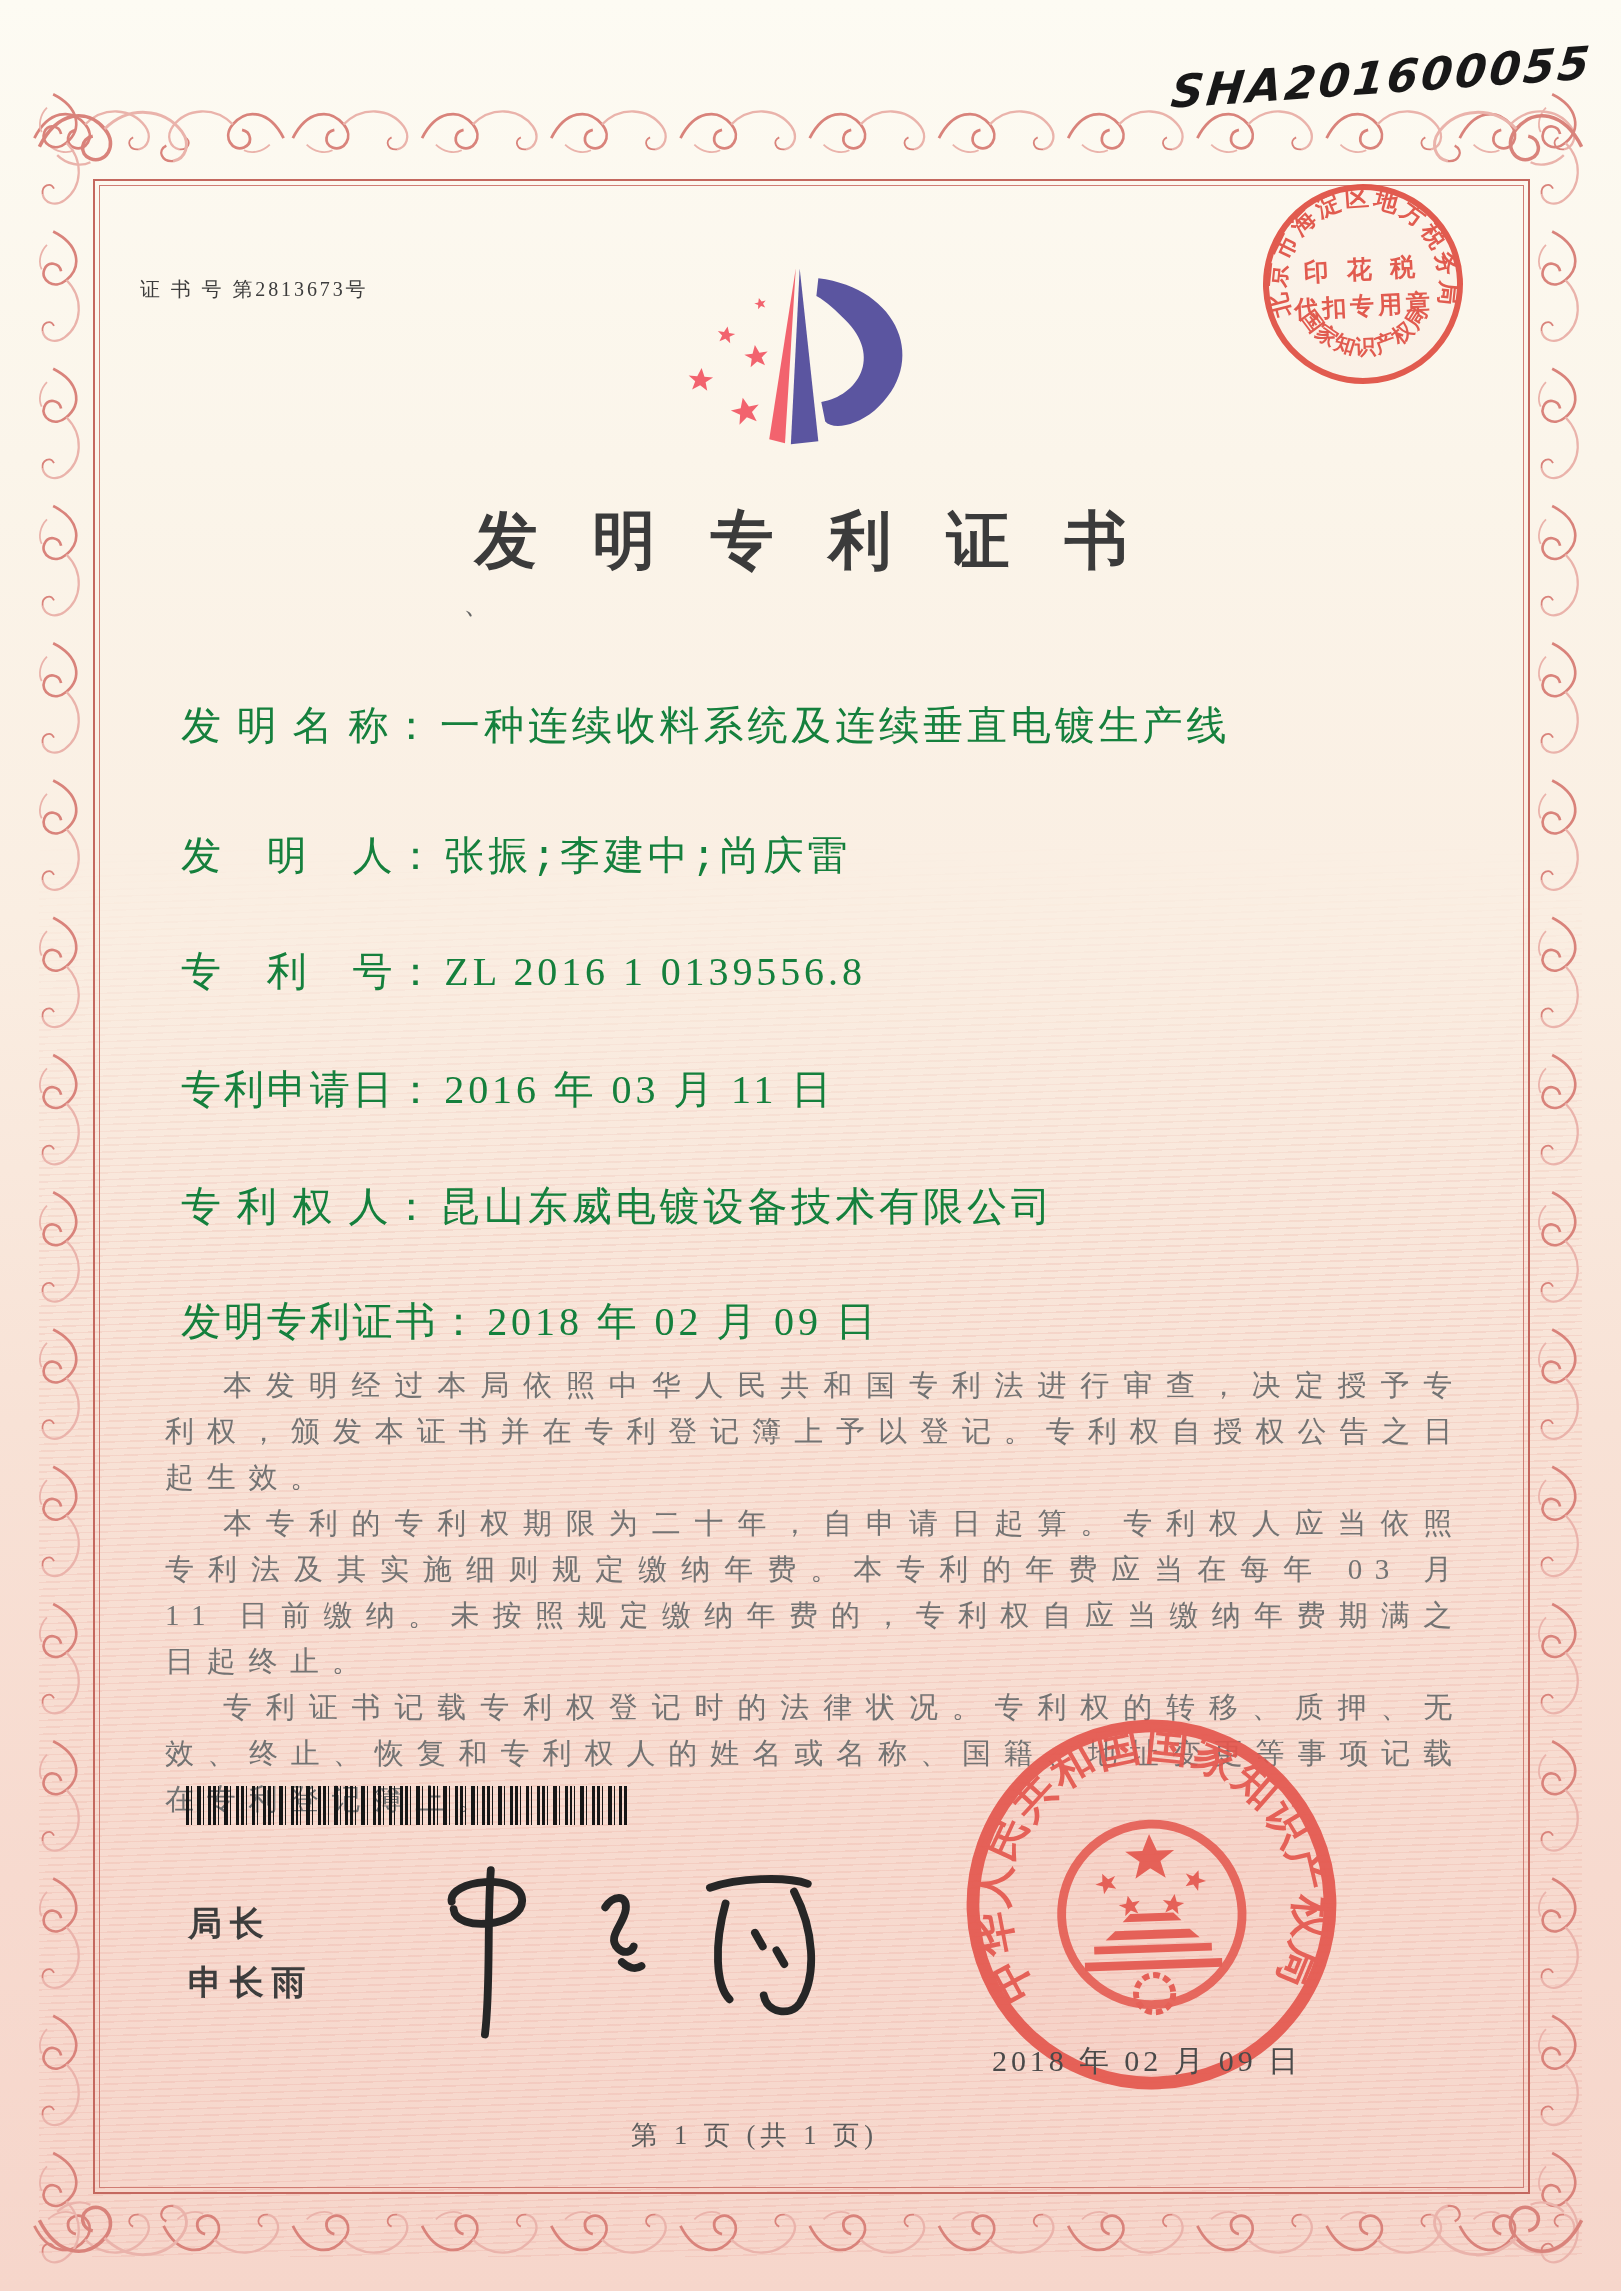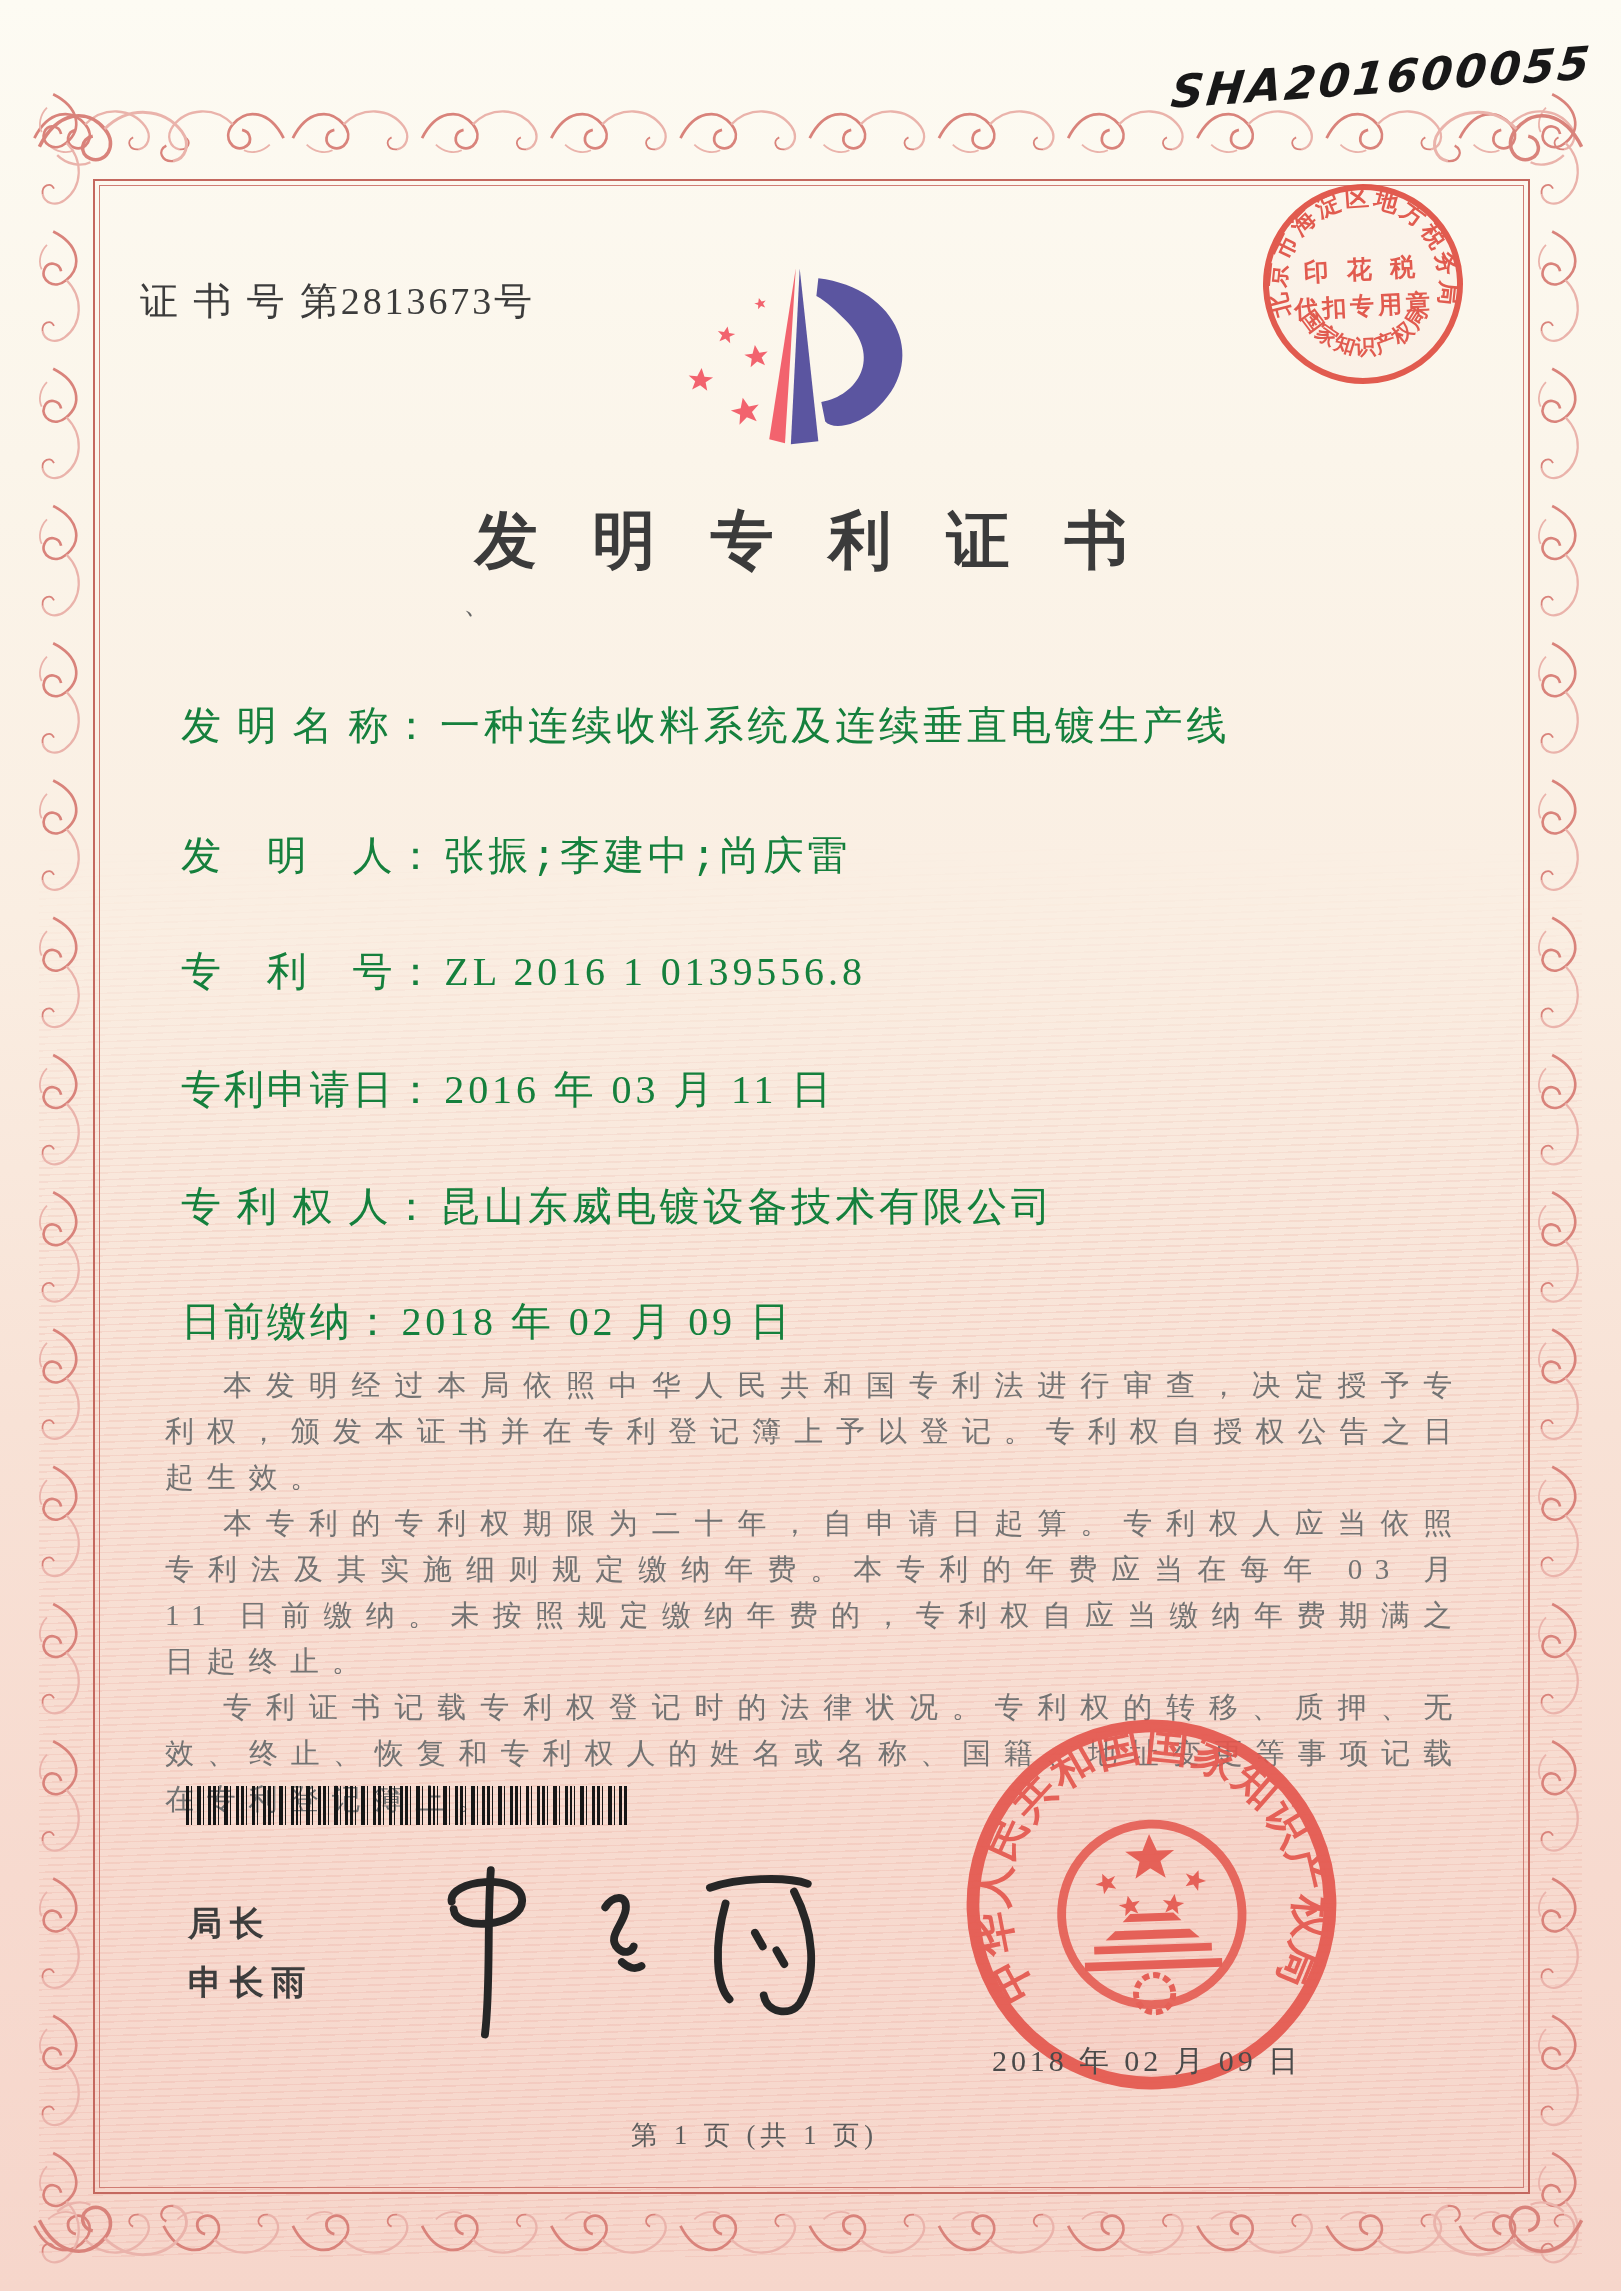"证 书 号 第2813673号" .certno { font-size: 38px -> 20px }
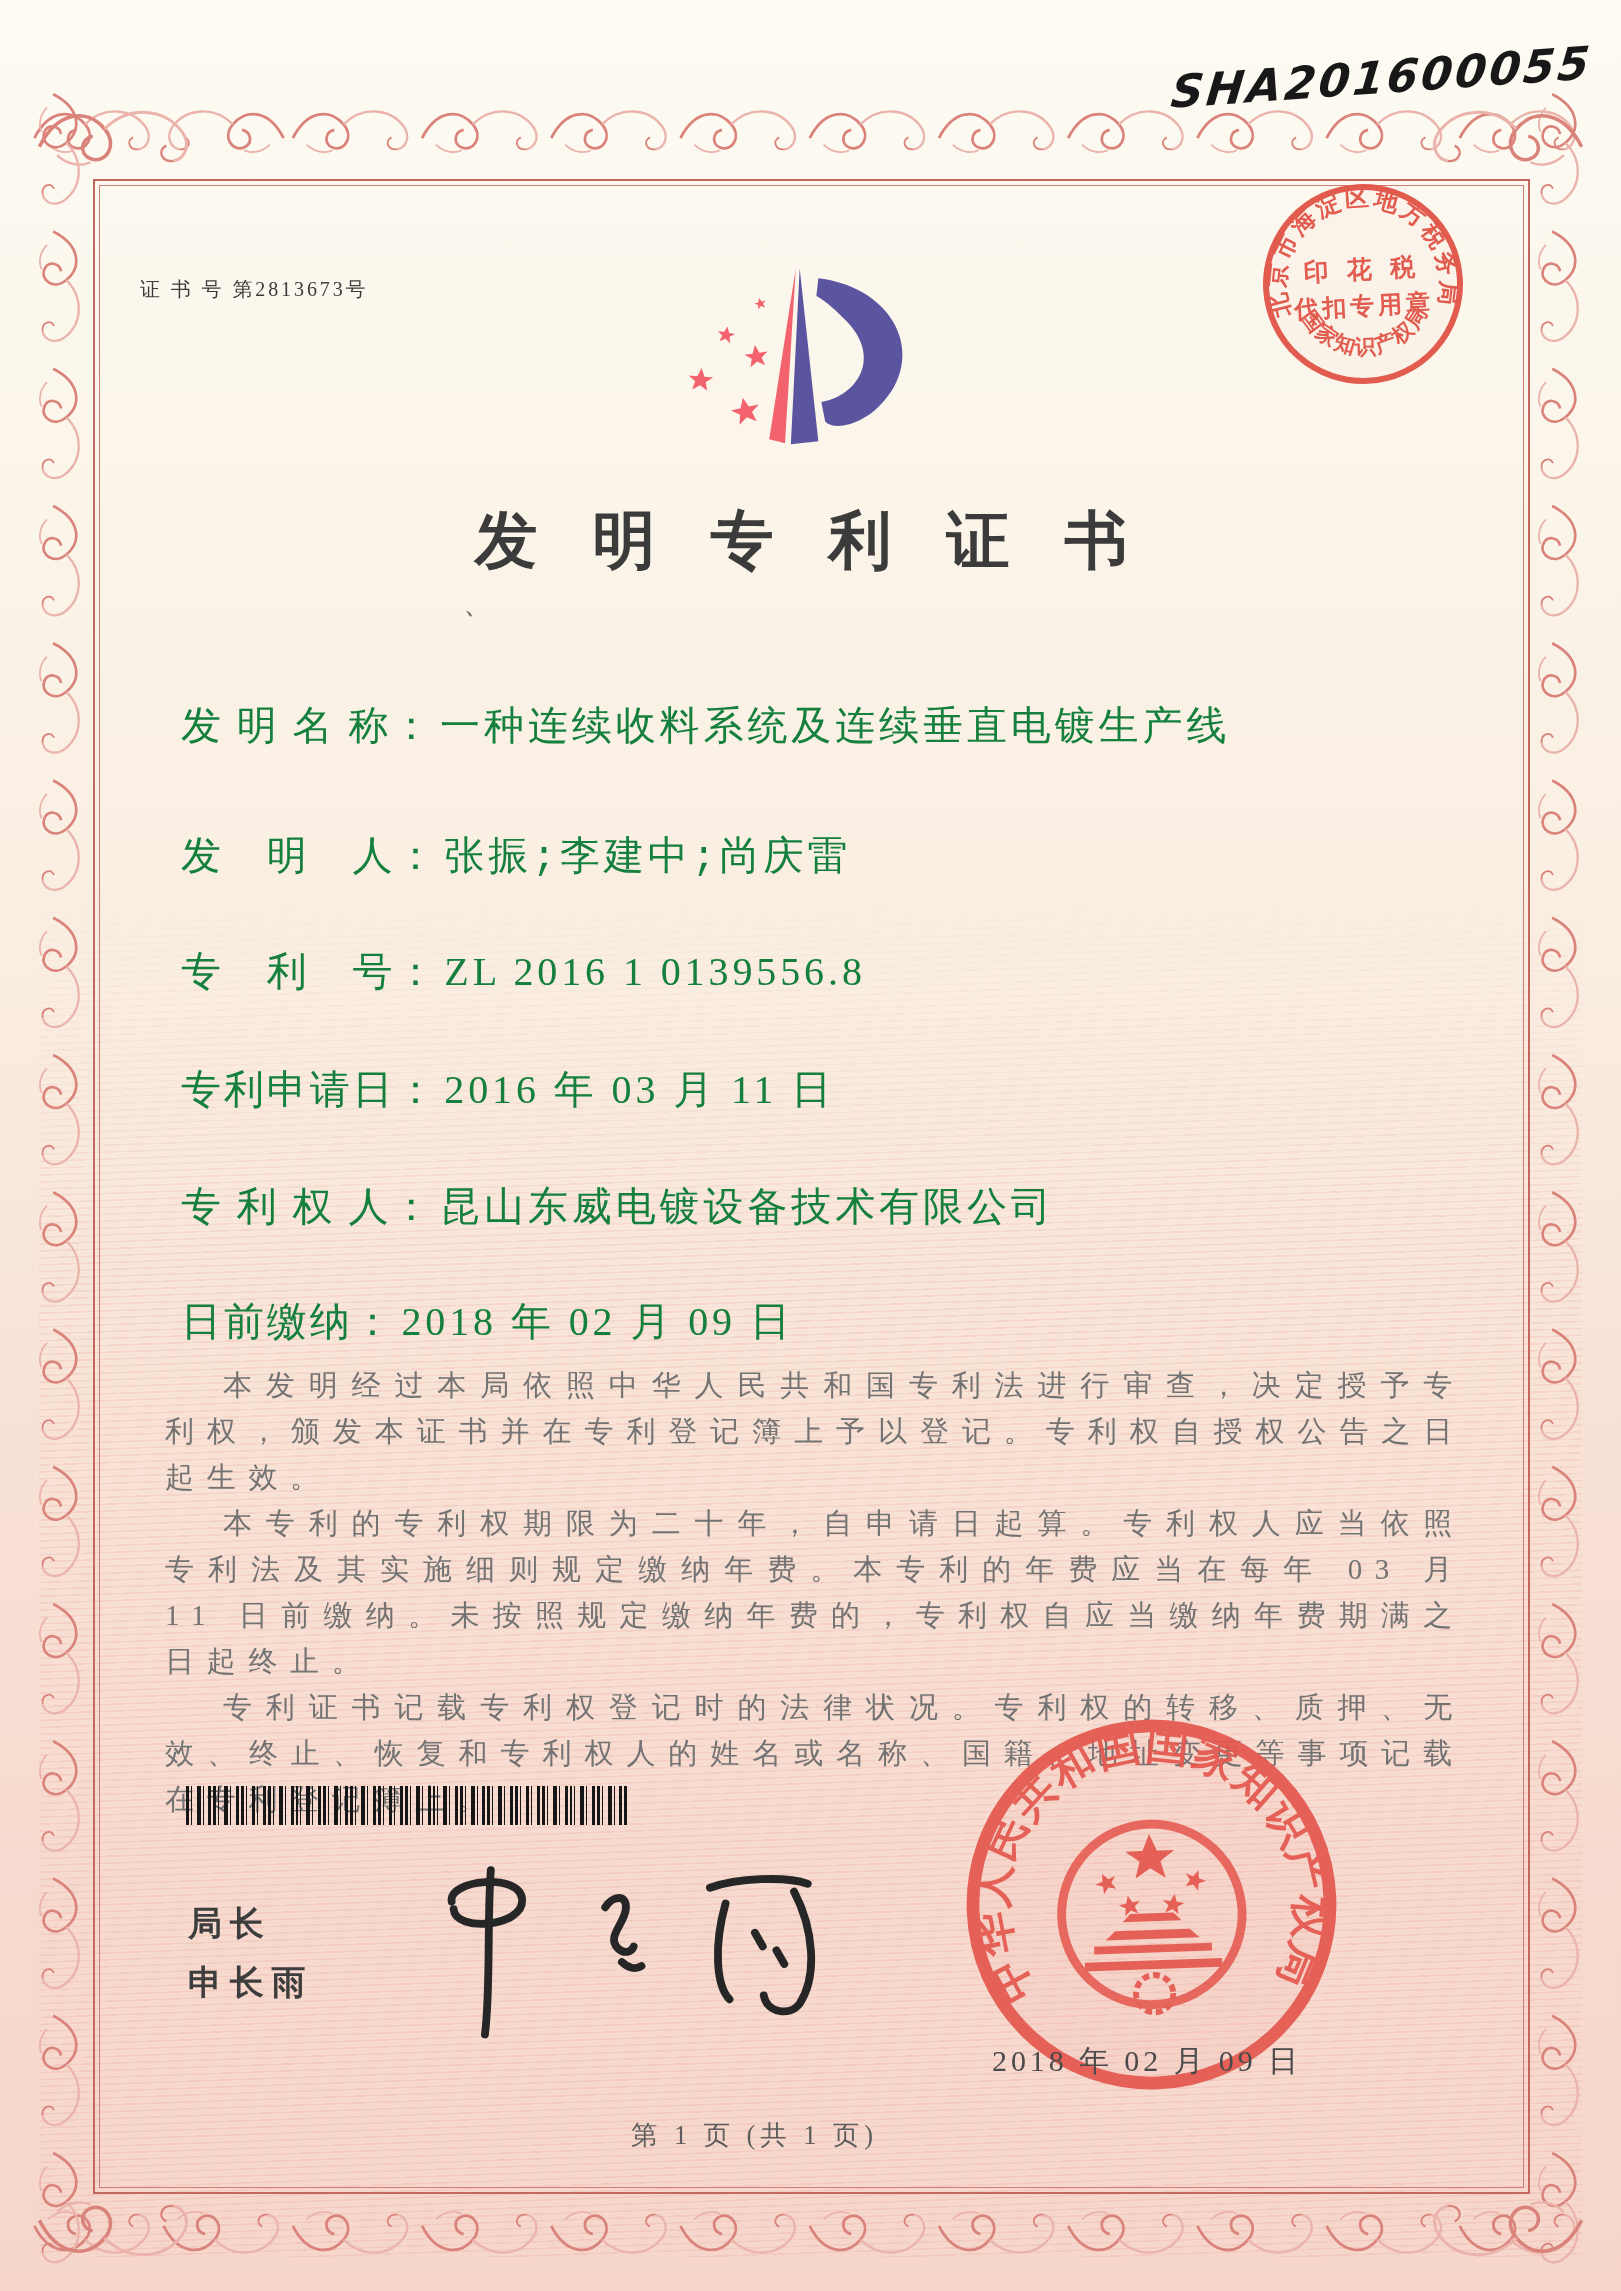"日前缴纳：" span.lbl { text: 日前缴纳 -> 发明专利证书 }
